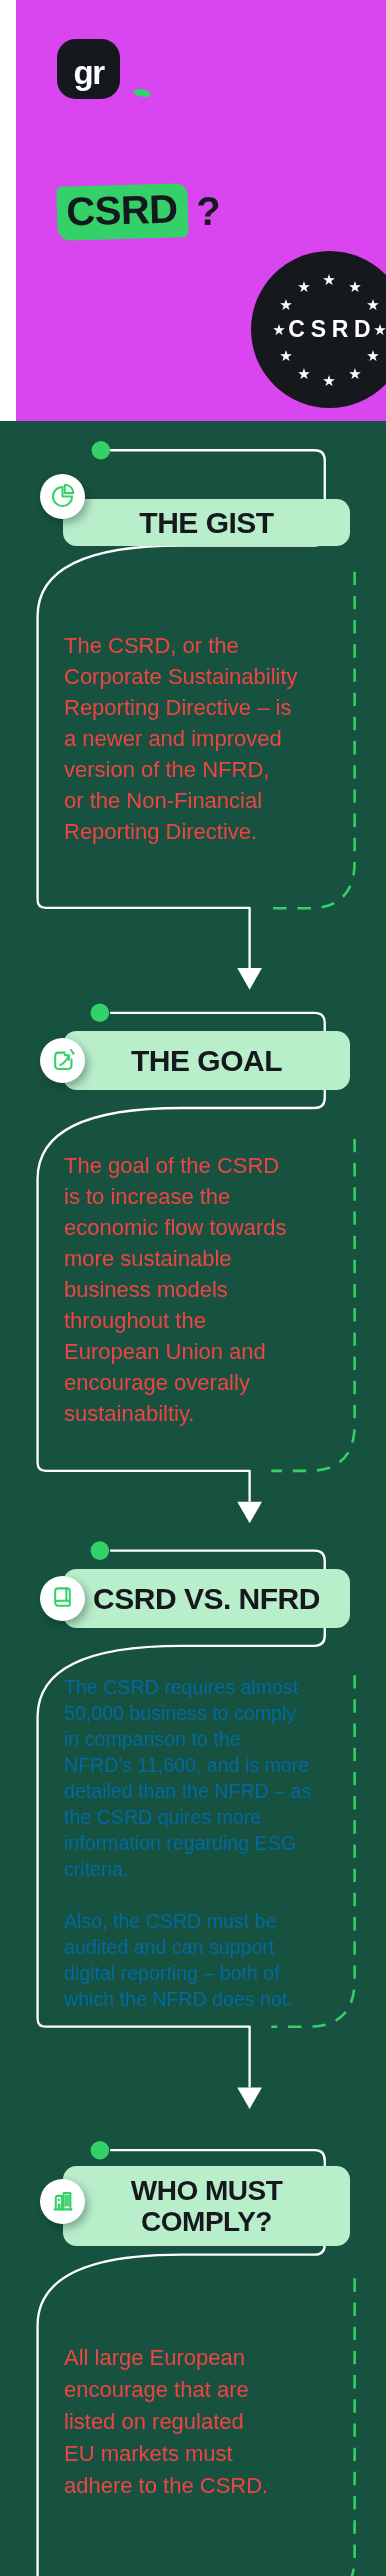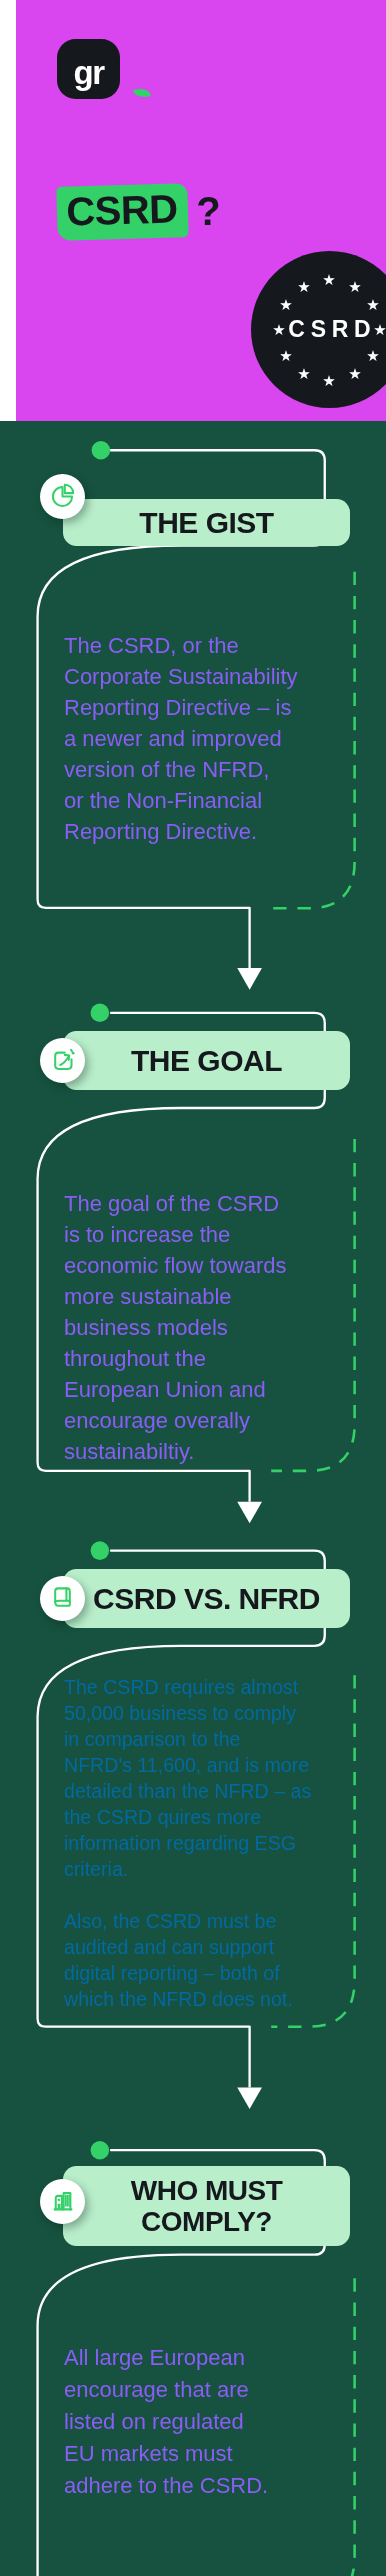"The CSRD, or the" .body-a { color: #8b5cf6 -> #ef4444 }
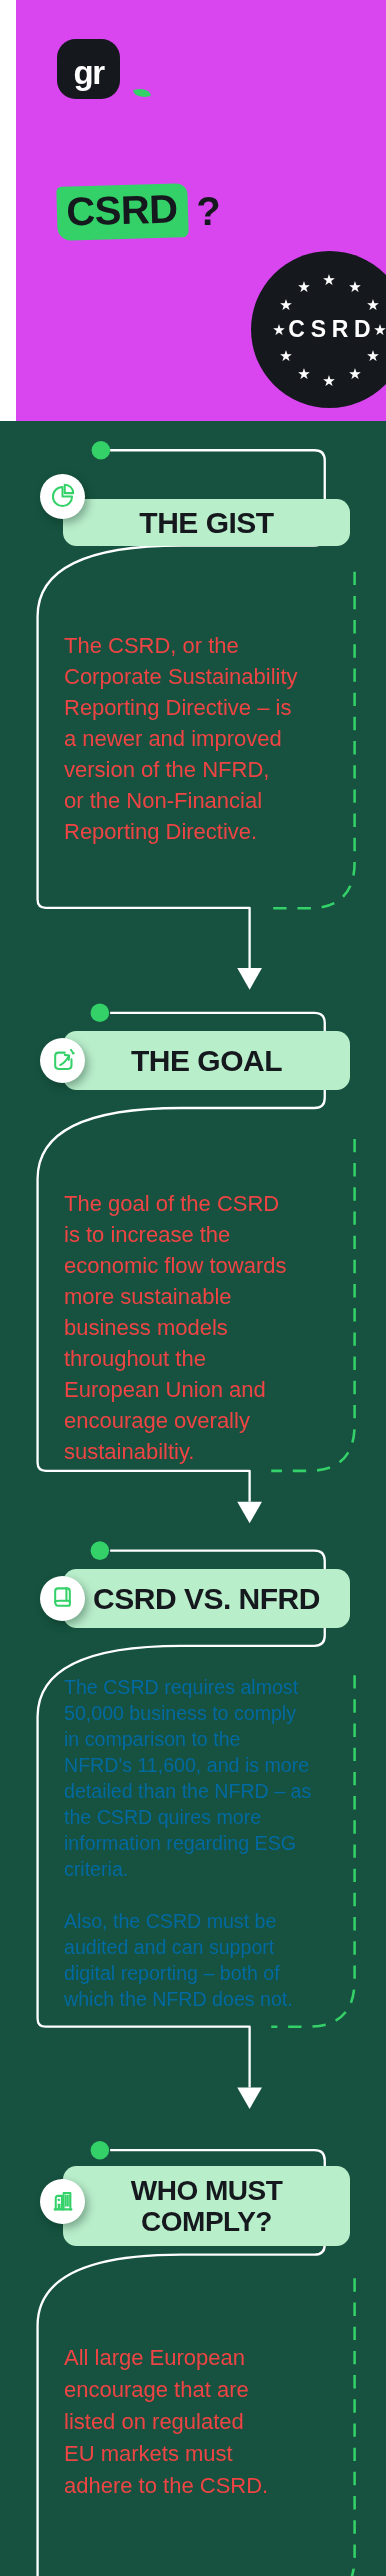"The goal of the CSRD" div.abs { margin-top: 38px -> none }
